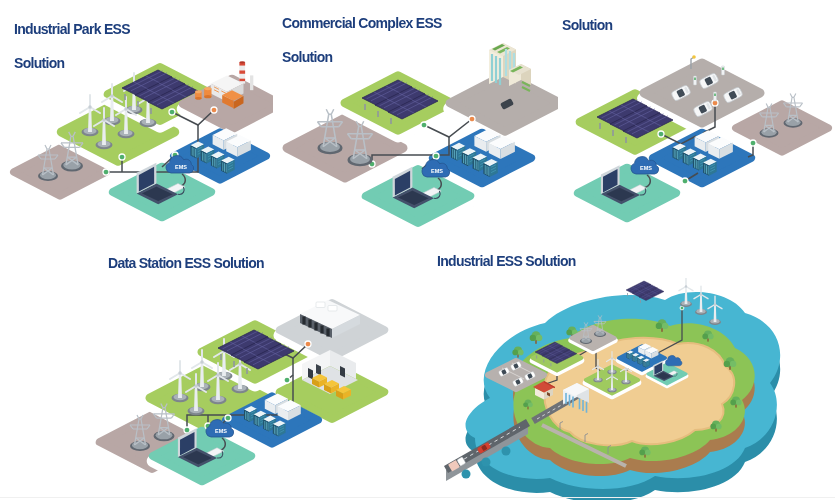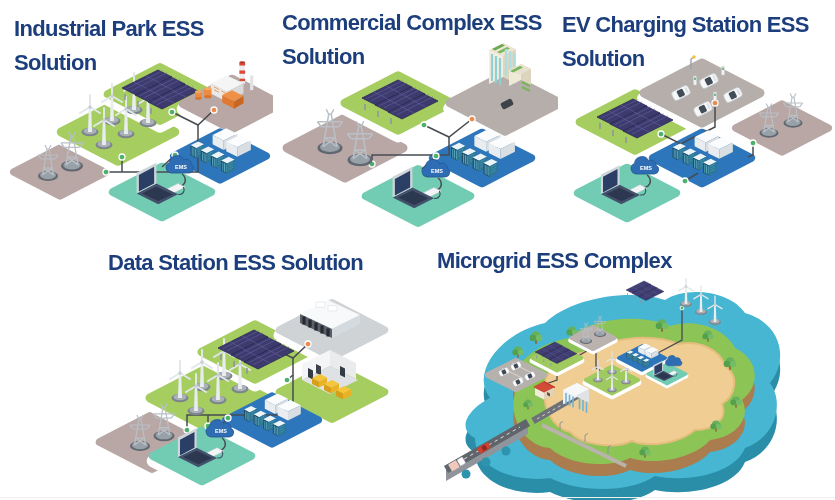"Industrial Park ESS" .title { font-size: 22px -> 14px }
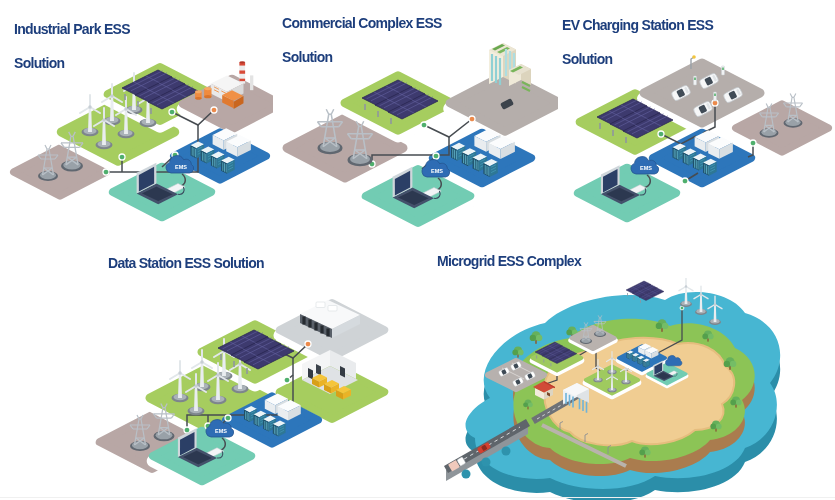"EV Charging Station ESS" span { html: <span>EV Charging Station ESS</span> -> none }
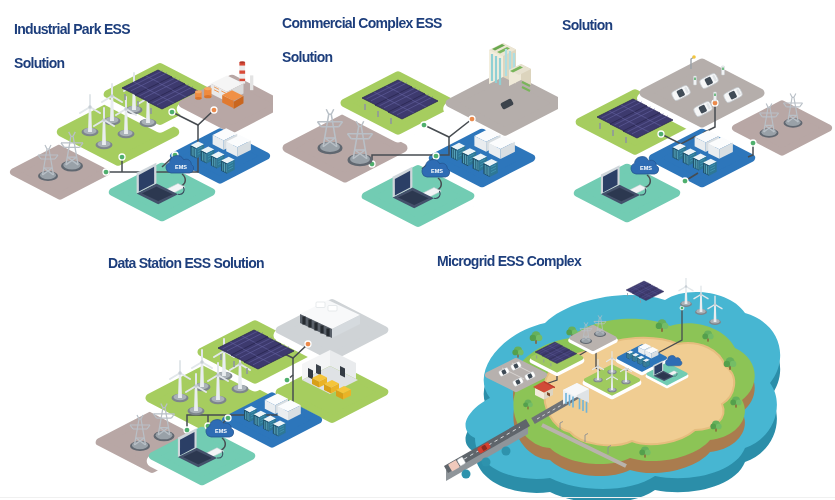"Microgrid ESS Complex" span { text: Microgrid ESS Complex -> Industrial ESS Solution }
